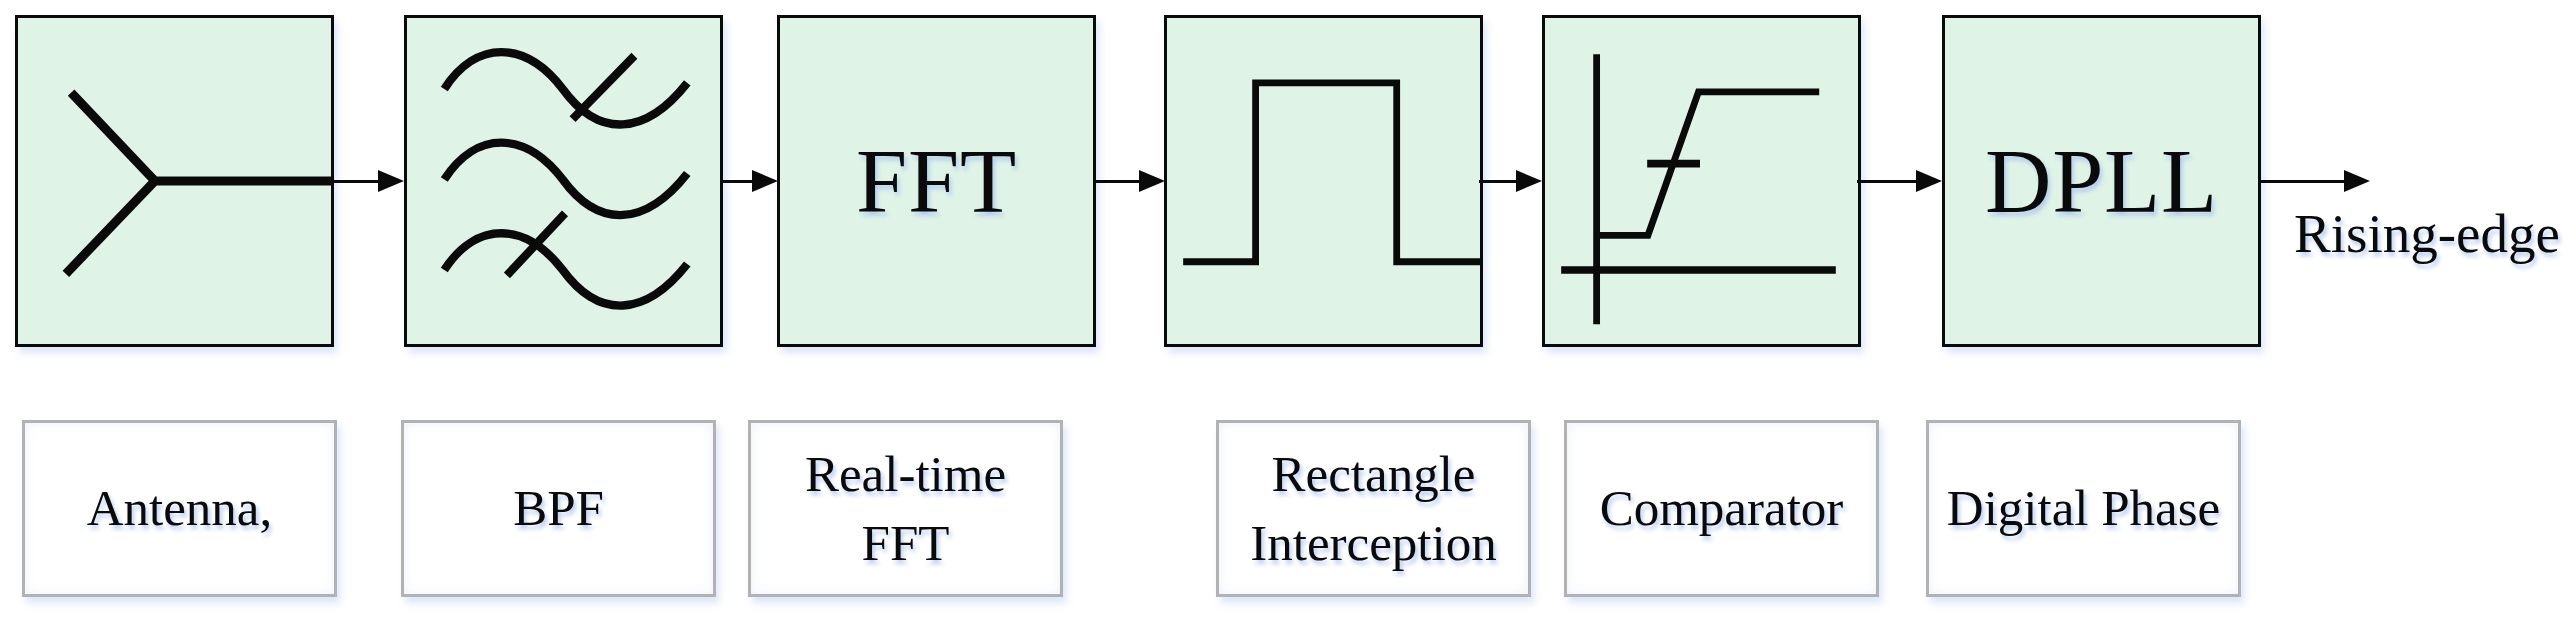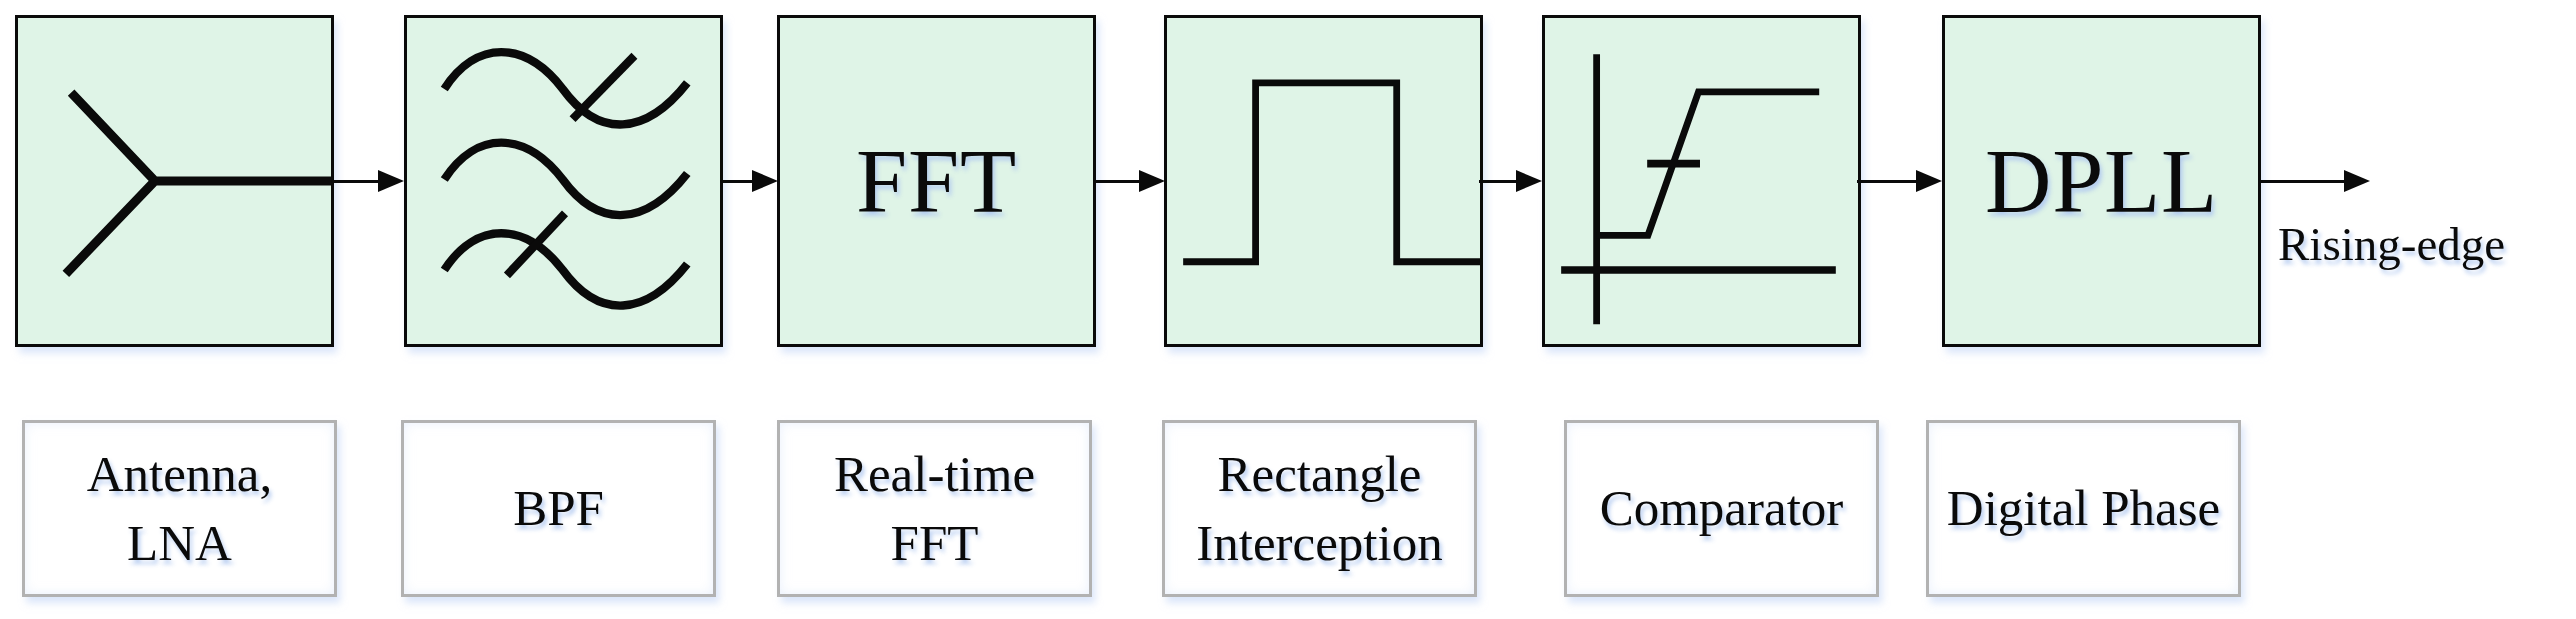"Rising-edge" .out-label { font-size: 47px -> 55px; text-align: left -> center; top: 208px -> 198px }
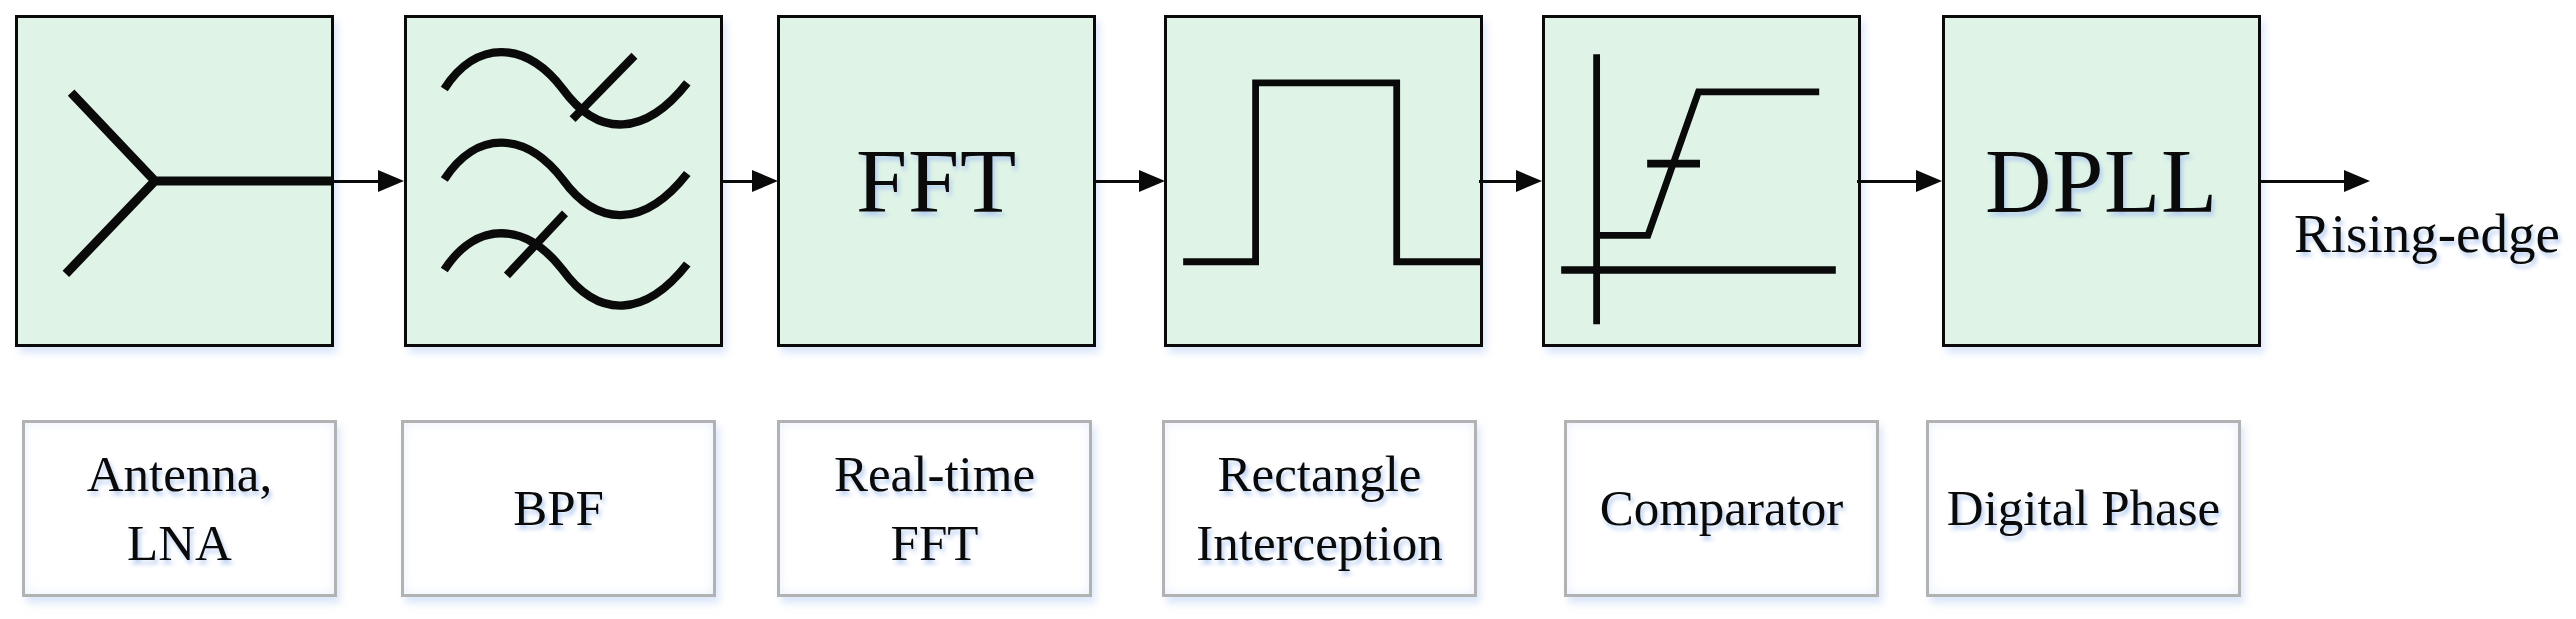"Real-time" .l3 { left: 777px -> 748px }
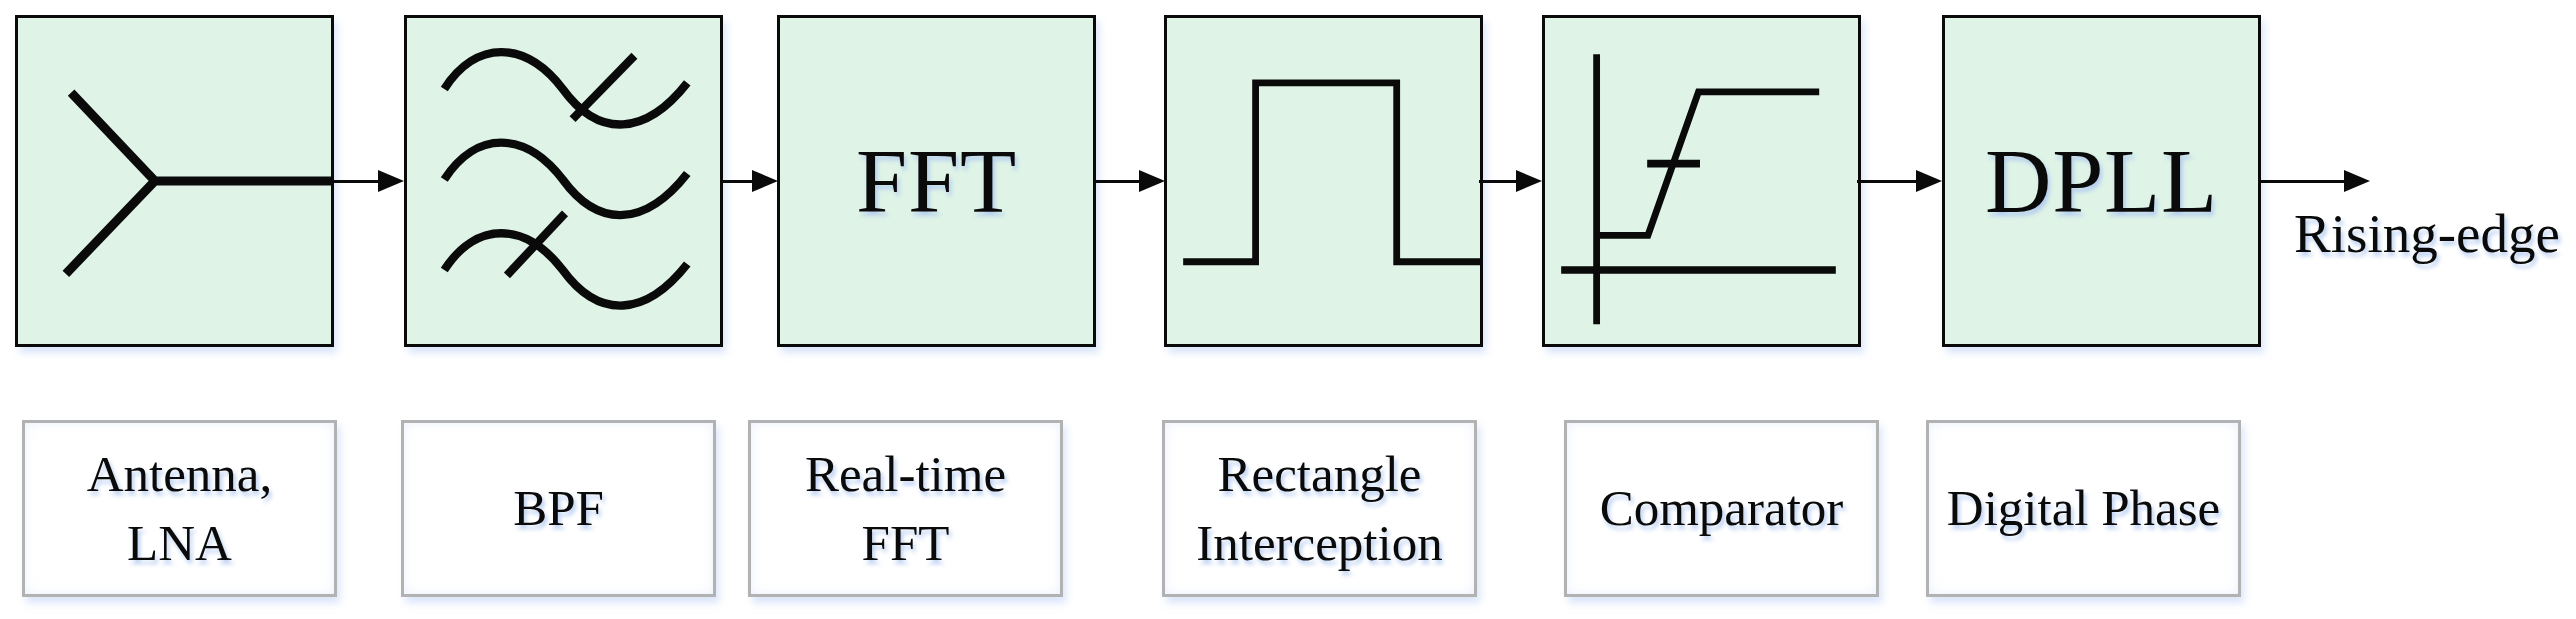"Rectangle" .l4 { left: 1162px -> 1216px }
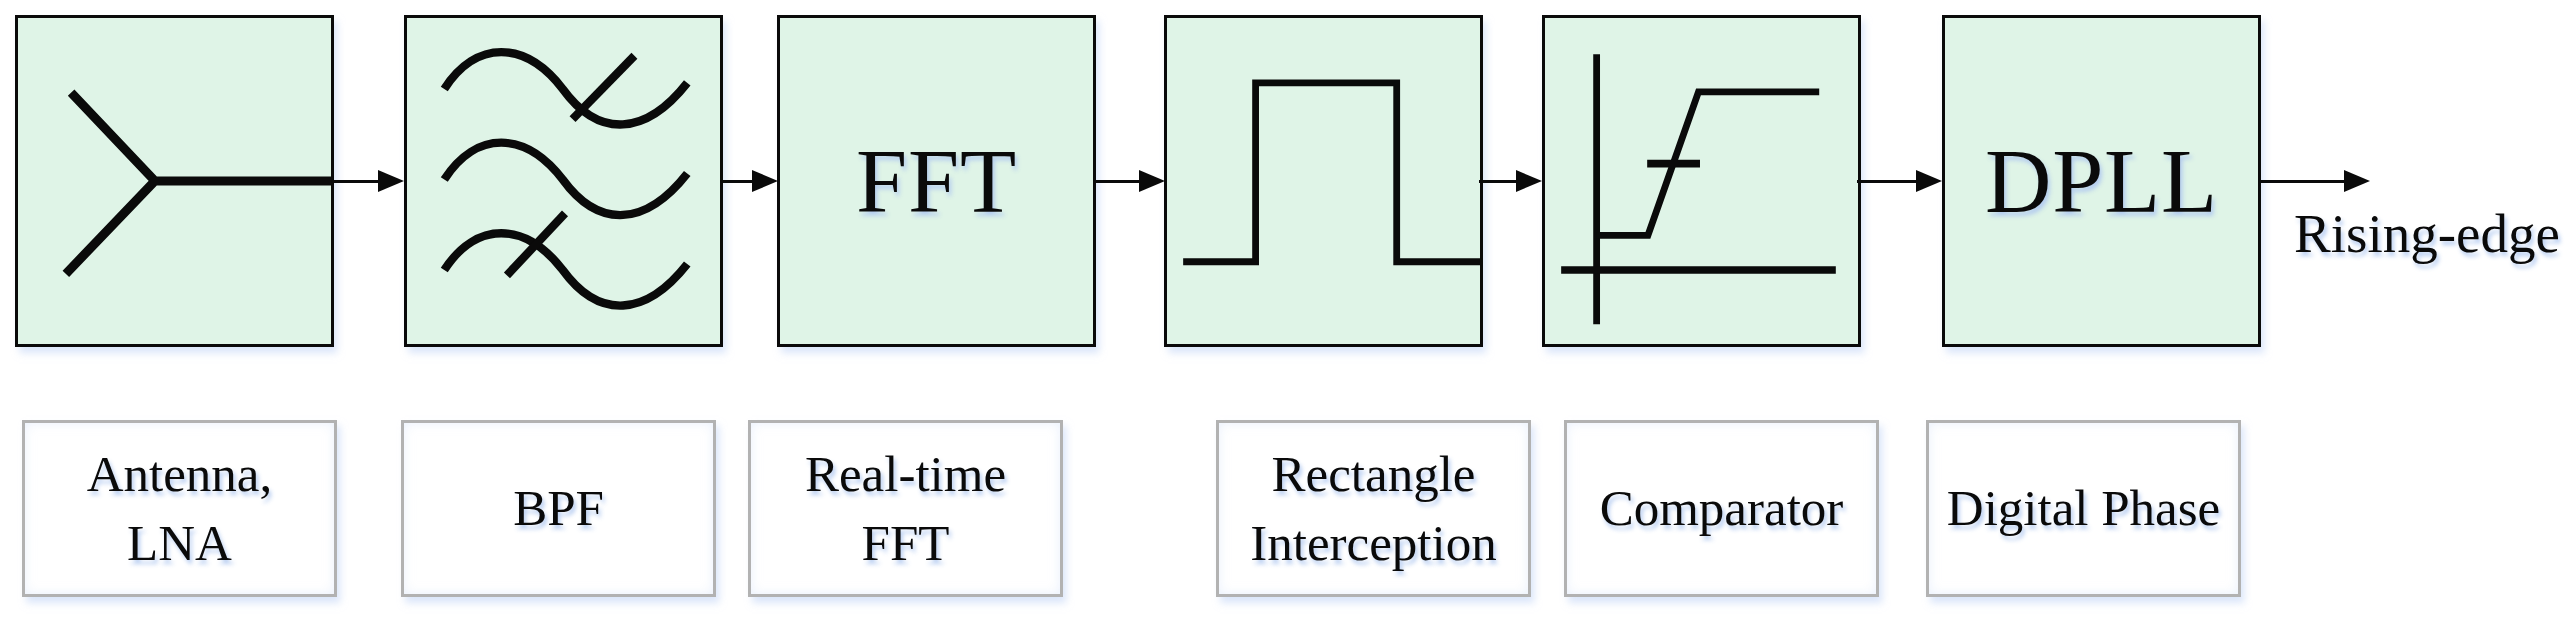"LNA" div { html: <div>LNA</div> -> none }
